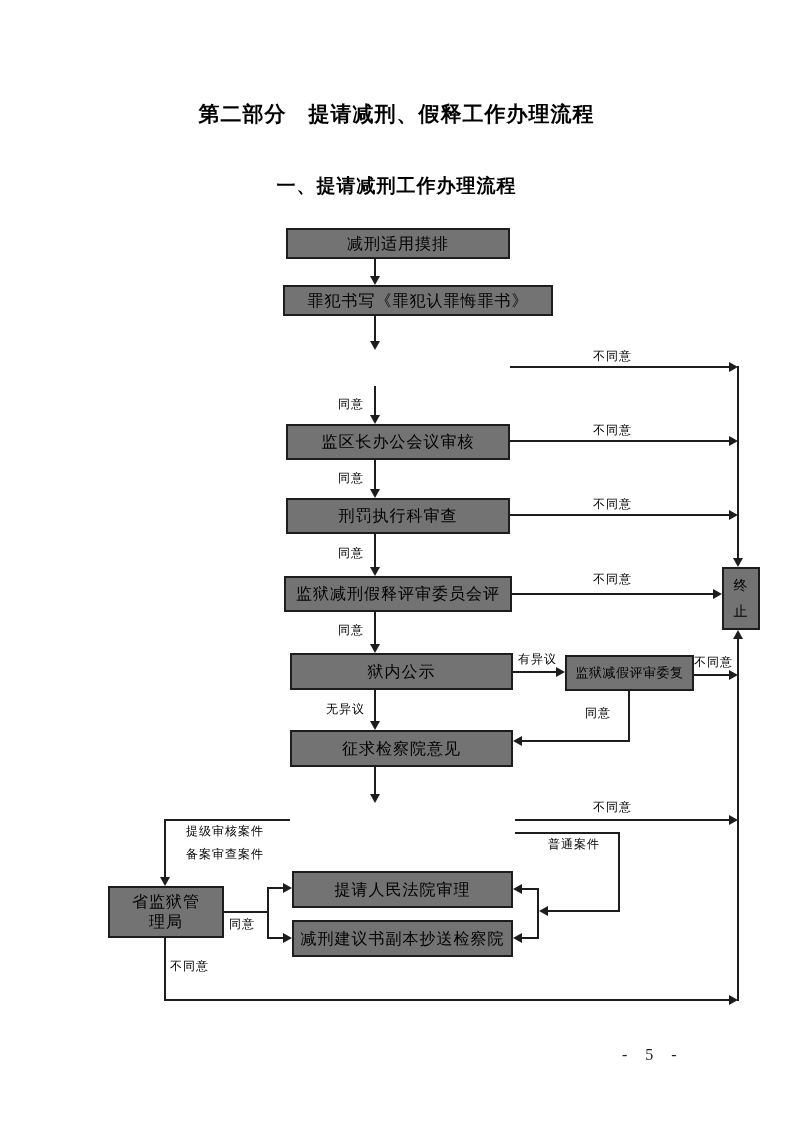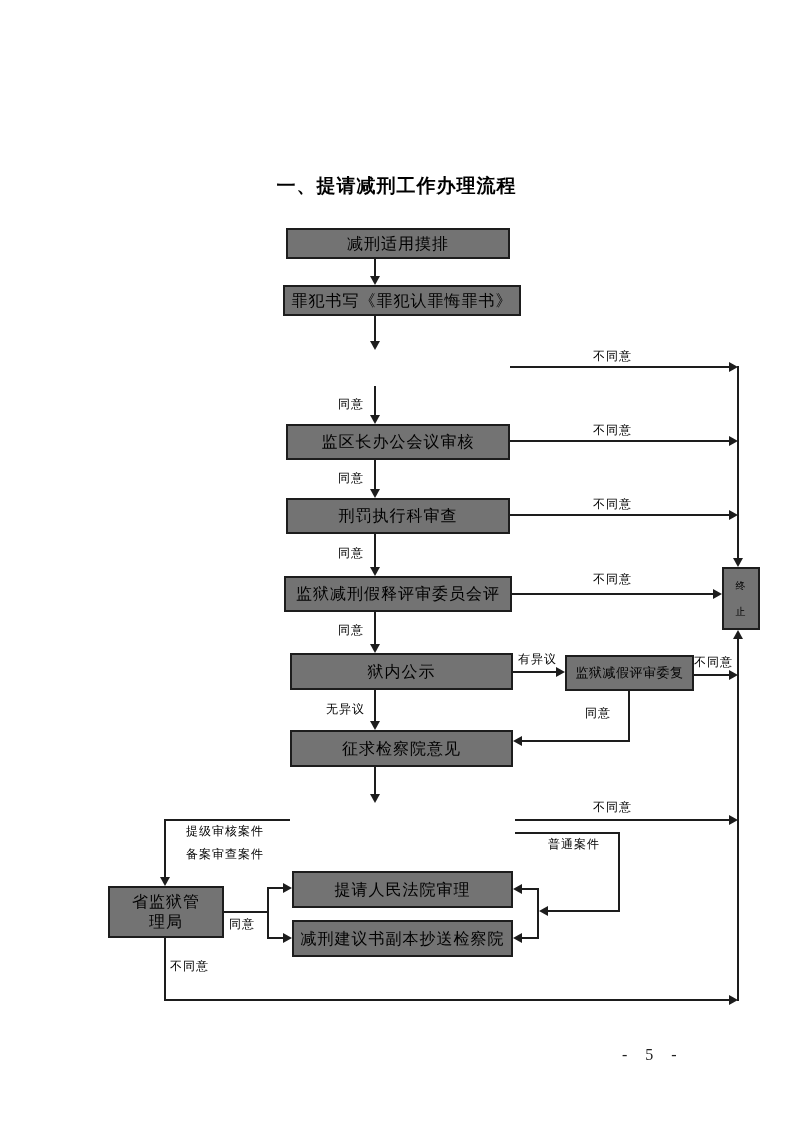"第二部分 提请减刑、假释工作办理流程" div.title { html: none -> <div>第二部分 提请减刑、假释工作办理流程</div> }
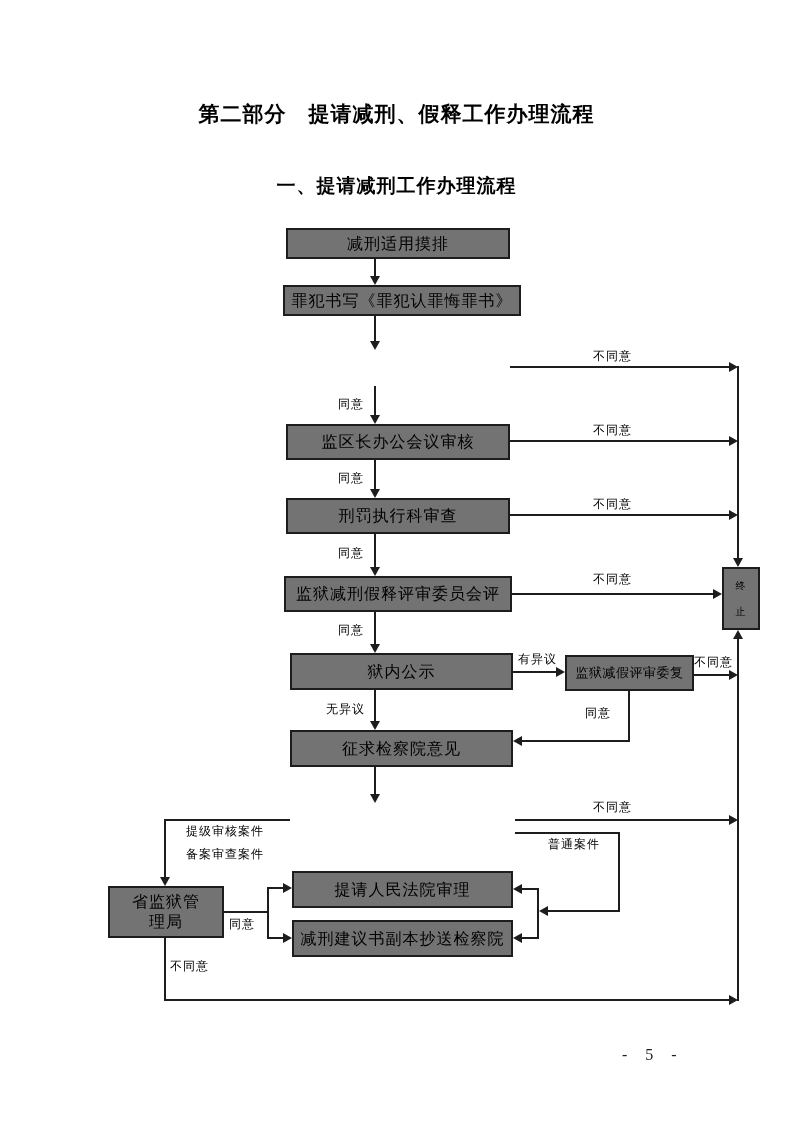"罪犯书写《罪犯认罪悔罪书》" div.node { width: 238px -> 270px }
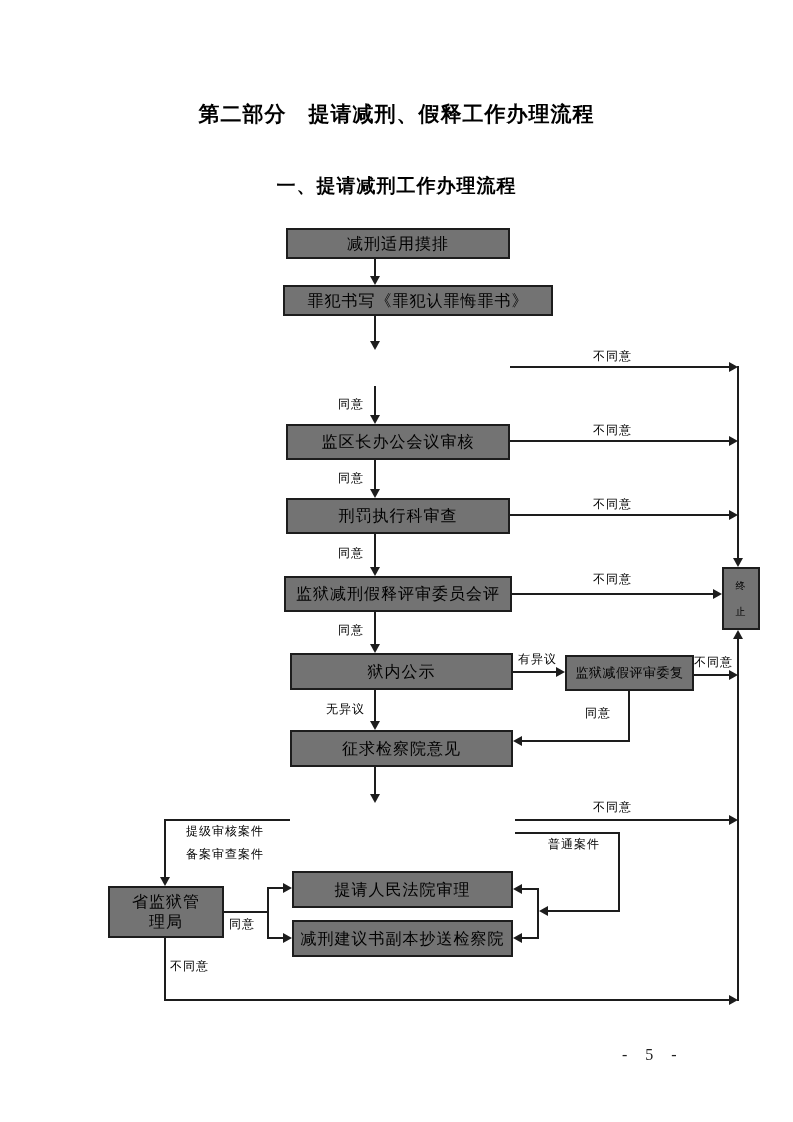"终止" .node.vertical { font-size: 10px -> 14px }
